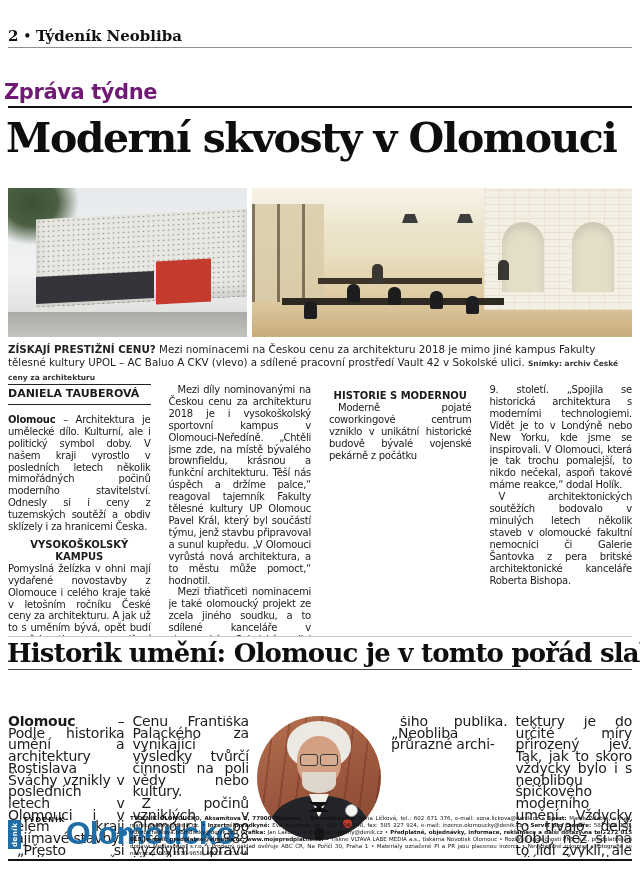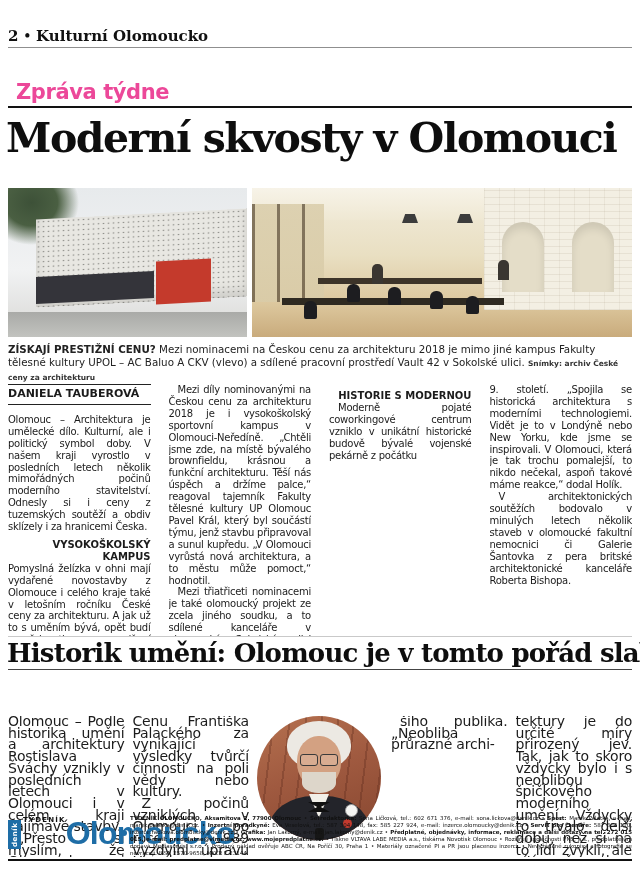"Kulturní Olomoucko" span { text: Kulturní Olomoucko -> Týdeník Neobliba }
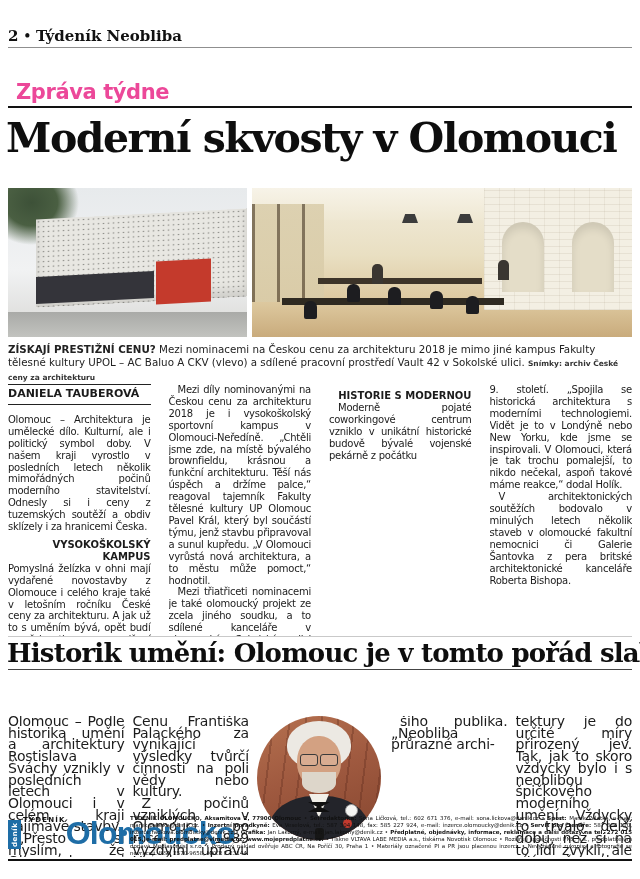"Zpráva týdne" .section-label { color: #ec4899 -> #701a75; left: 16px -> 4px }
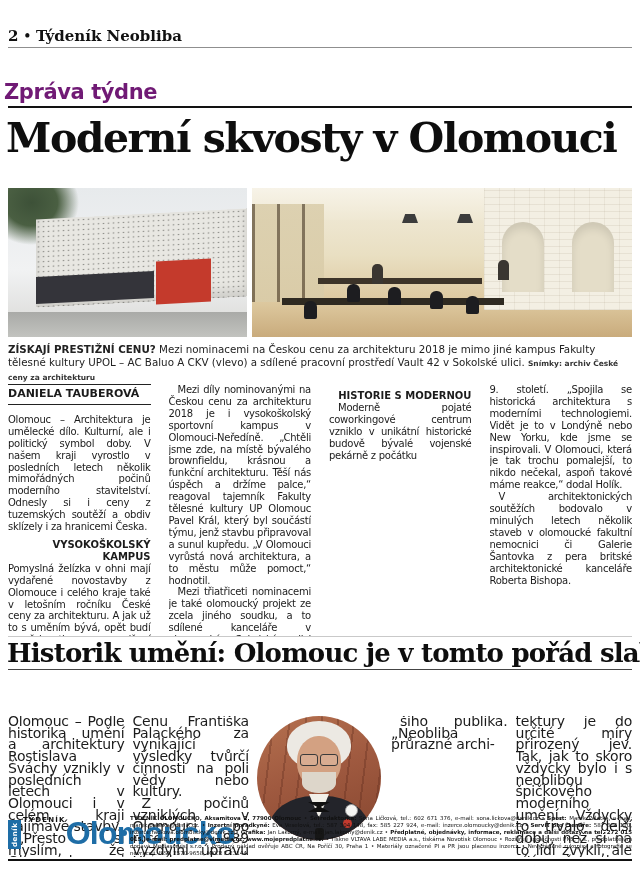"HISTORIE S MODERNOU" .subhead { text-align: right -> center }
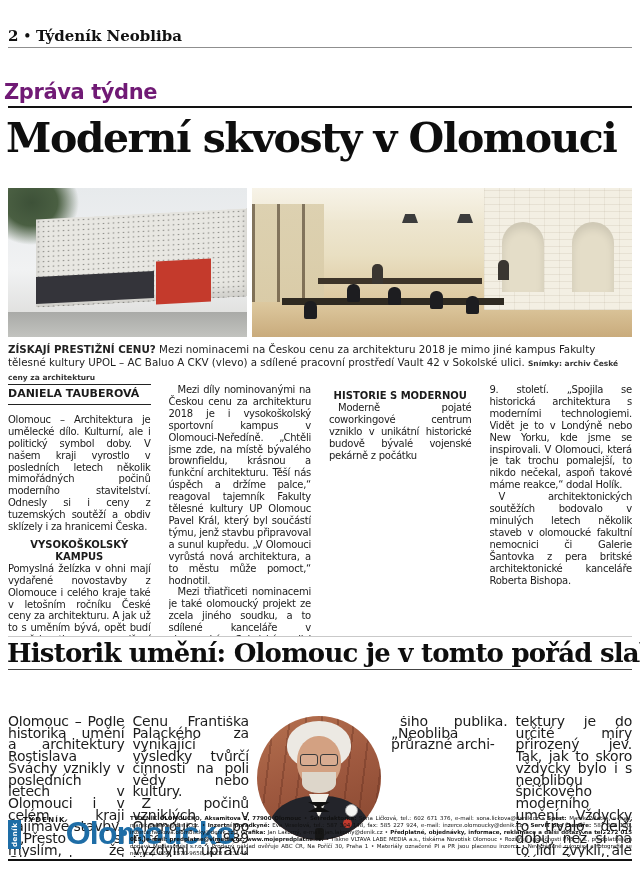"Olomouc" .lead { font-weight: normal -> bold }
